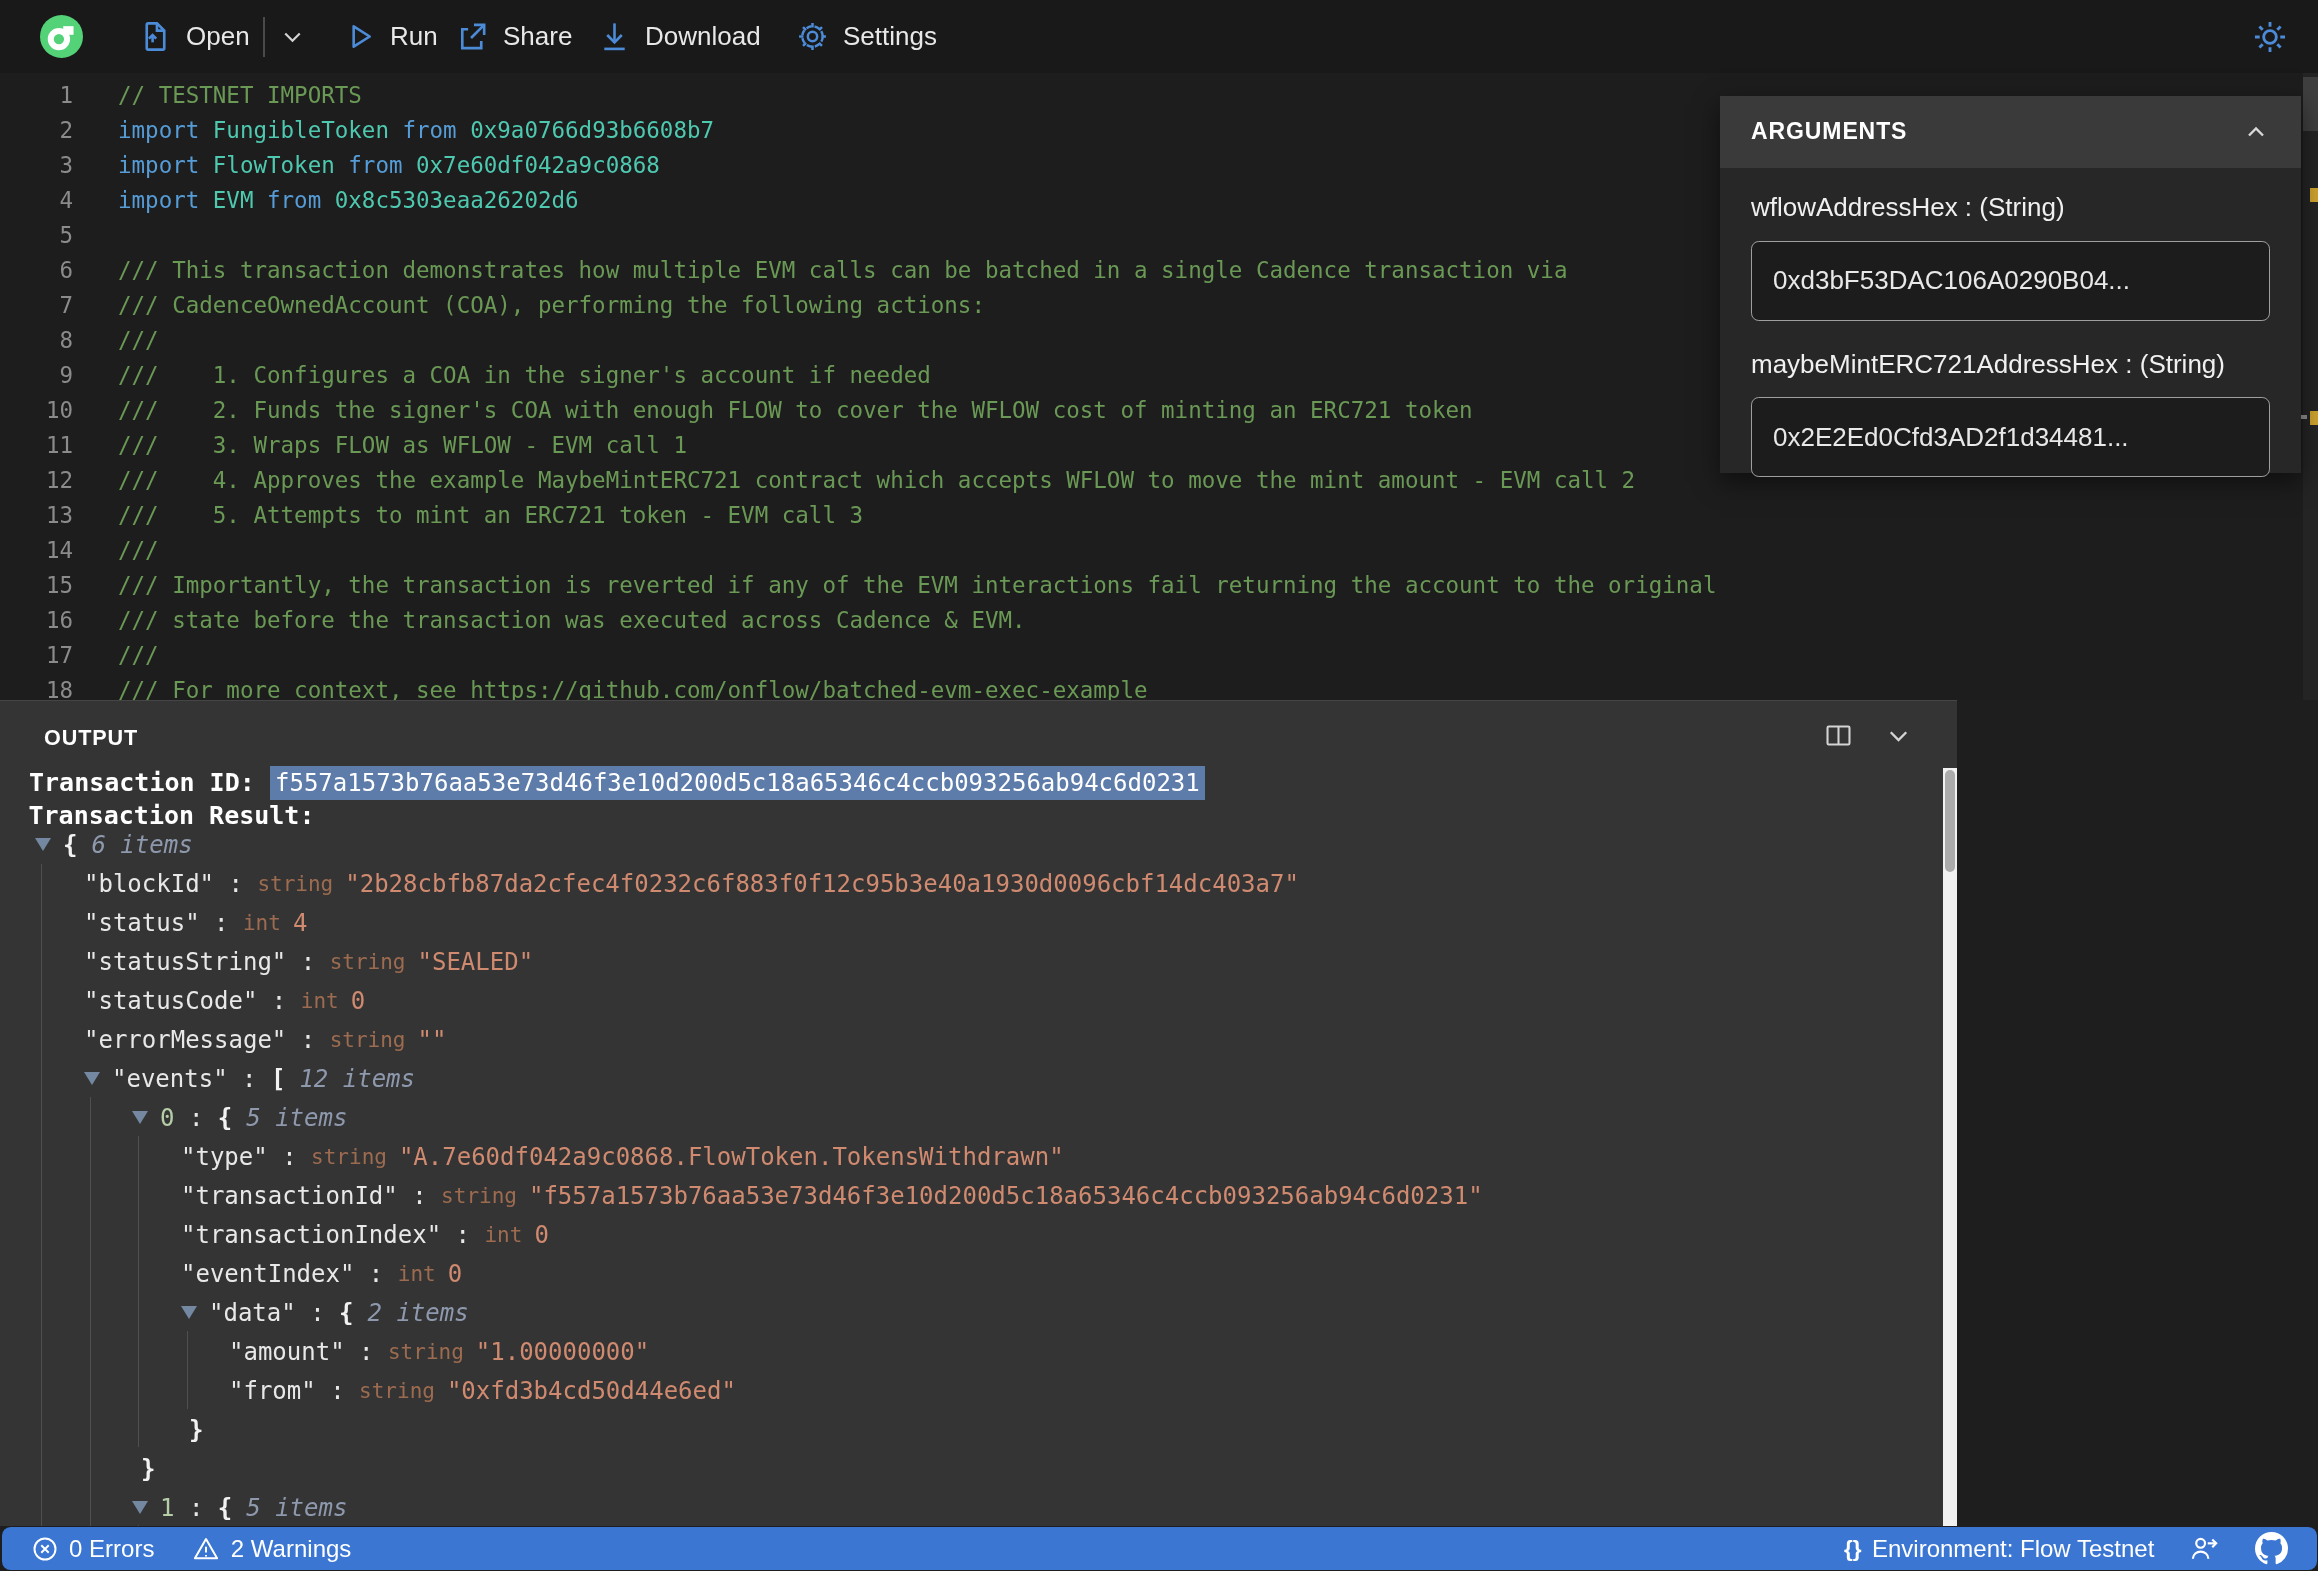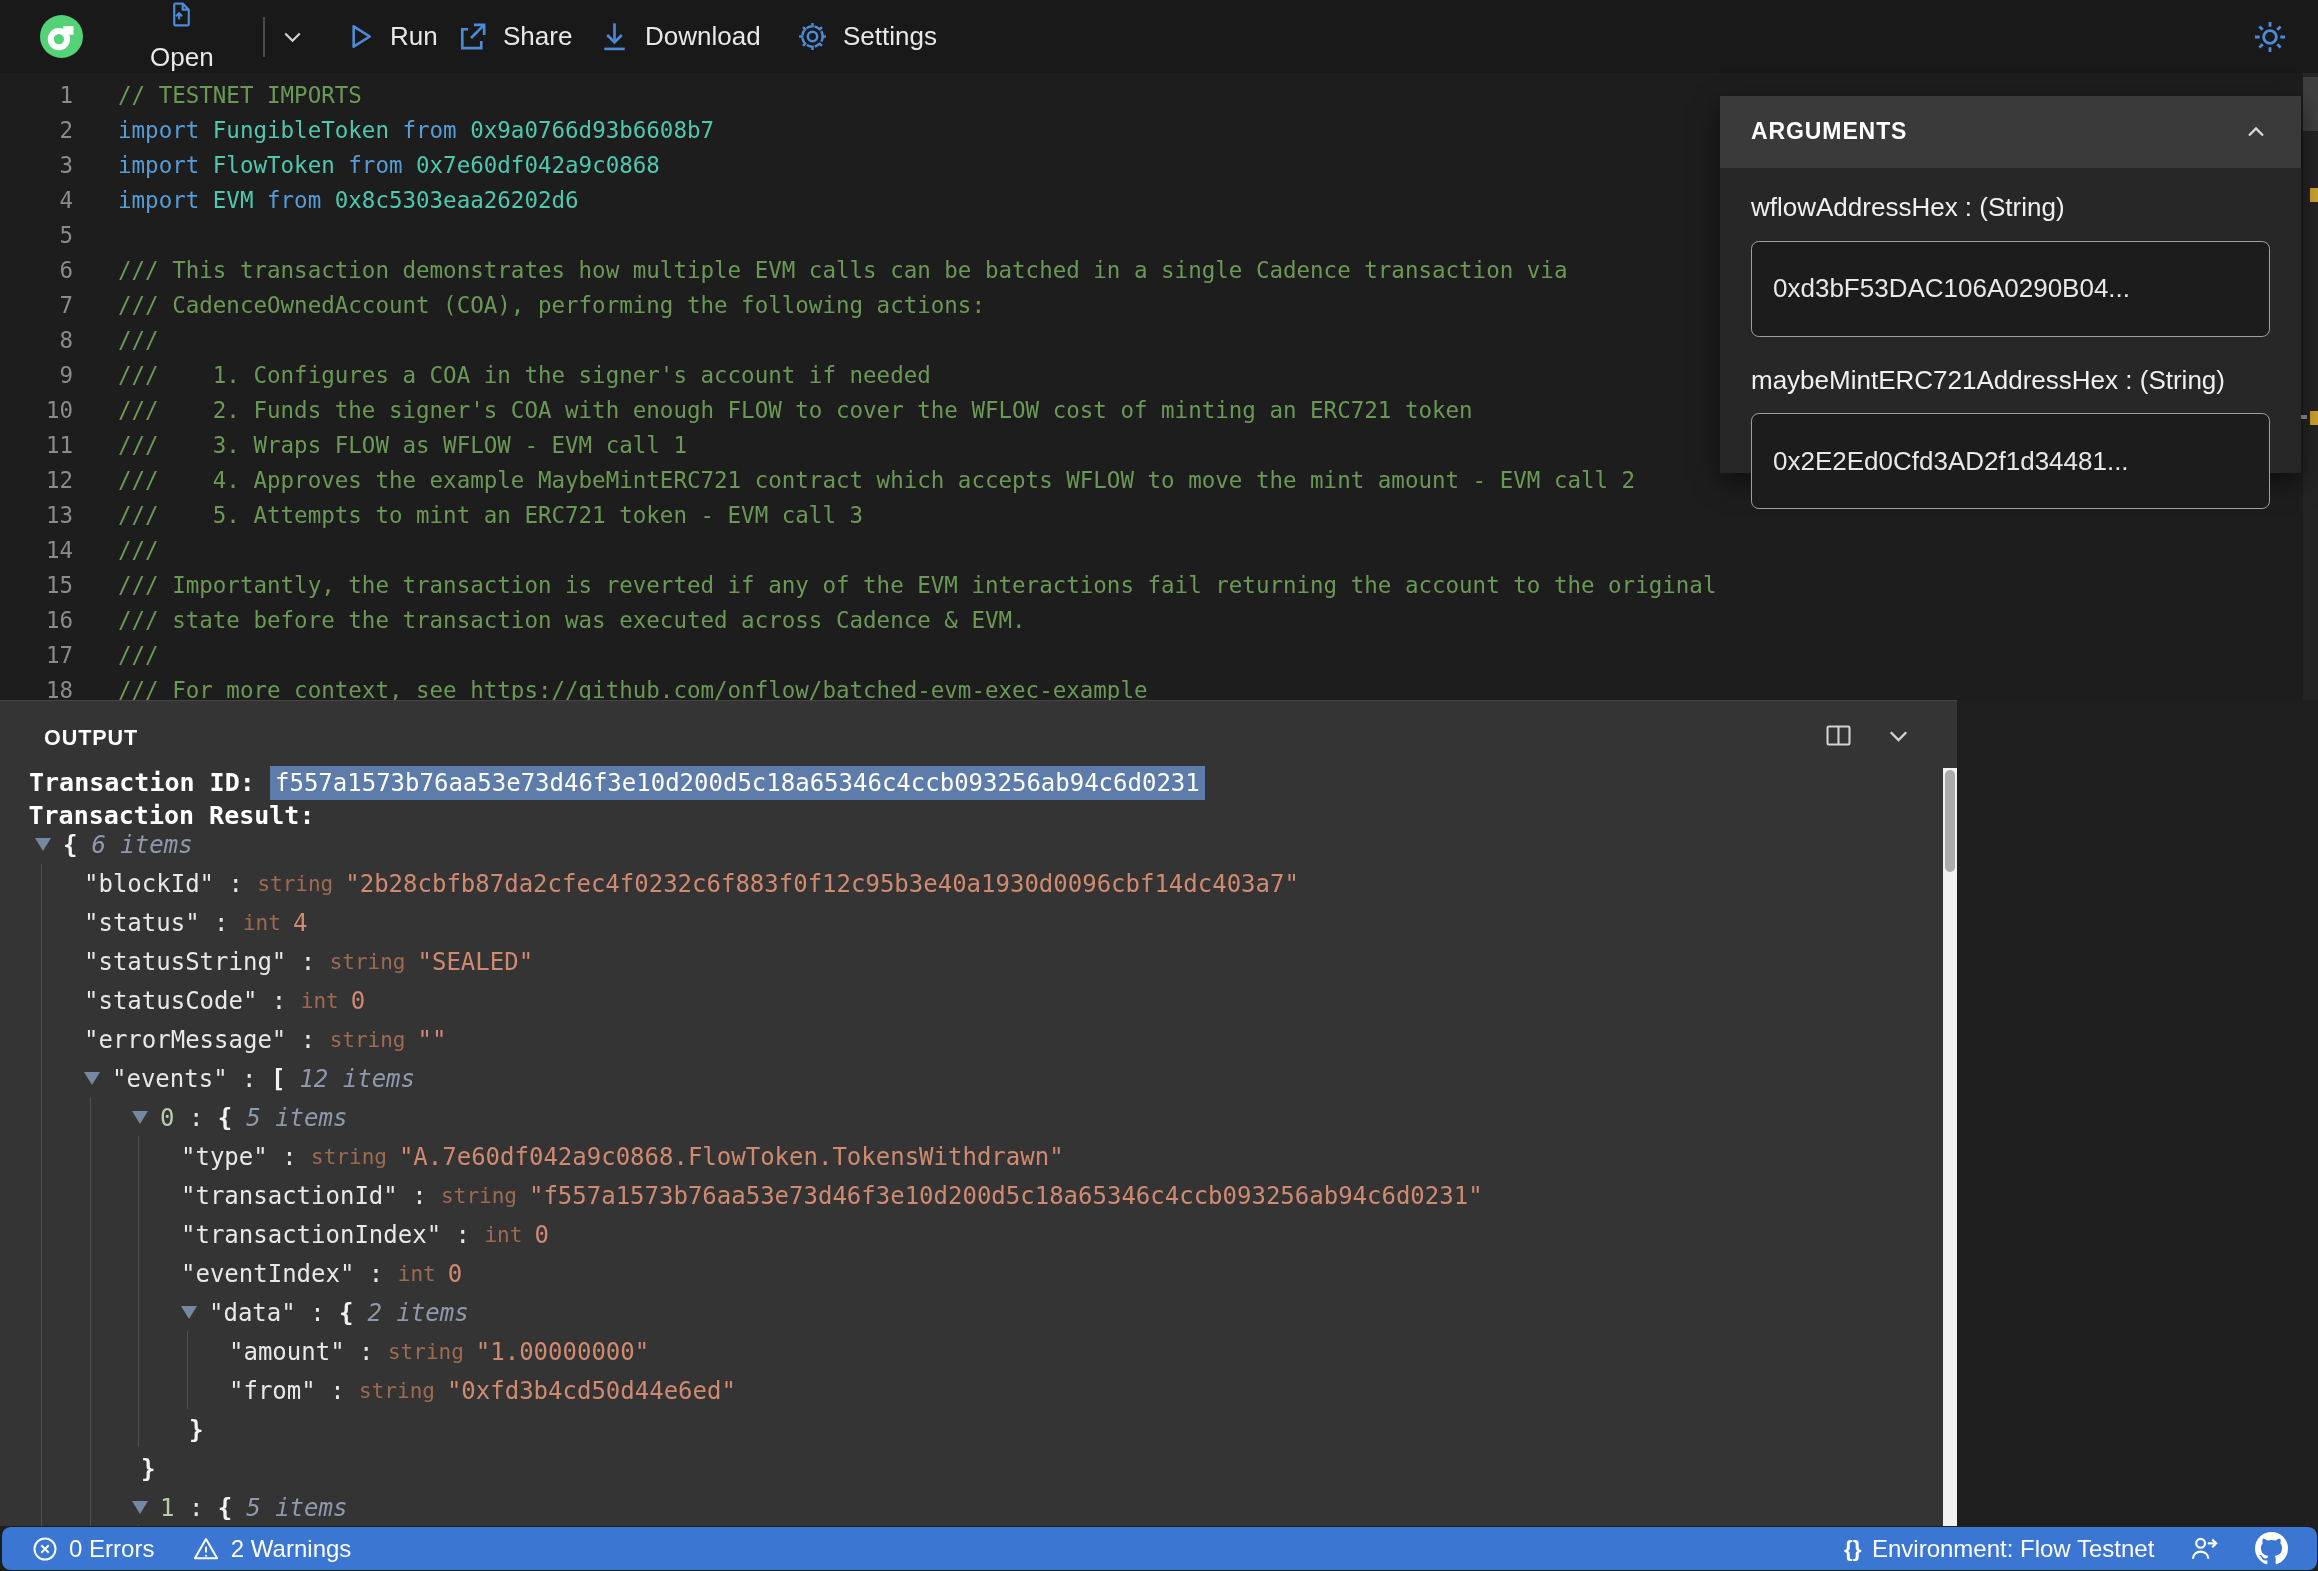"Open" div.tb-item { flex-direction: column -> none; left: 150px -> 138px }
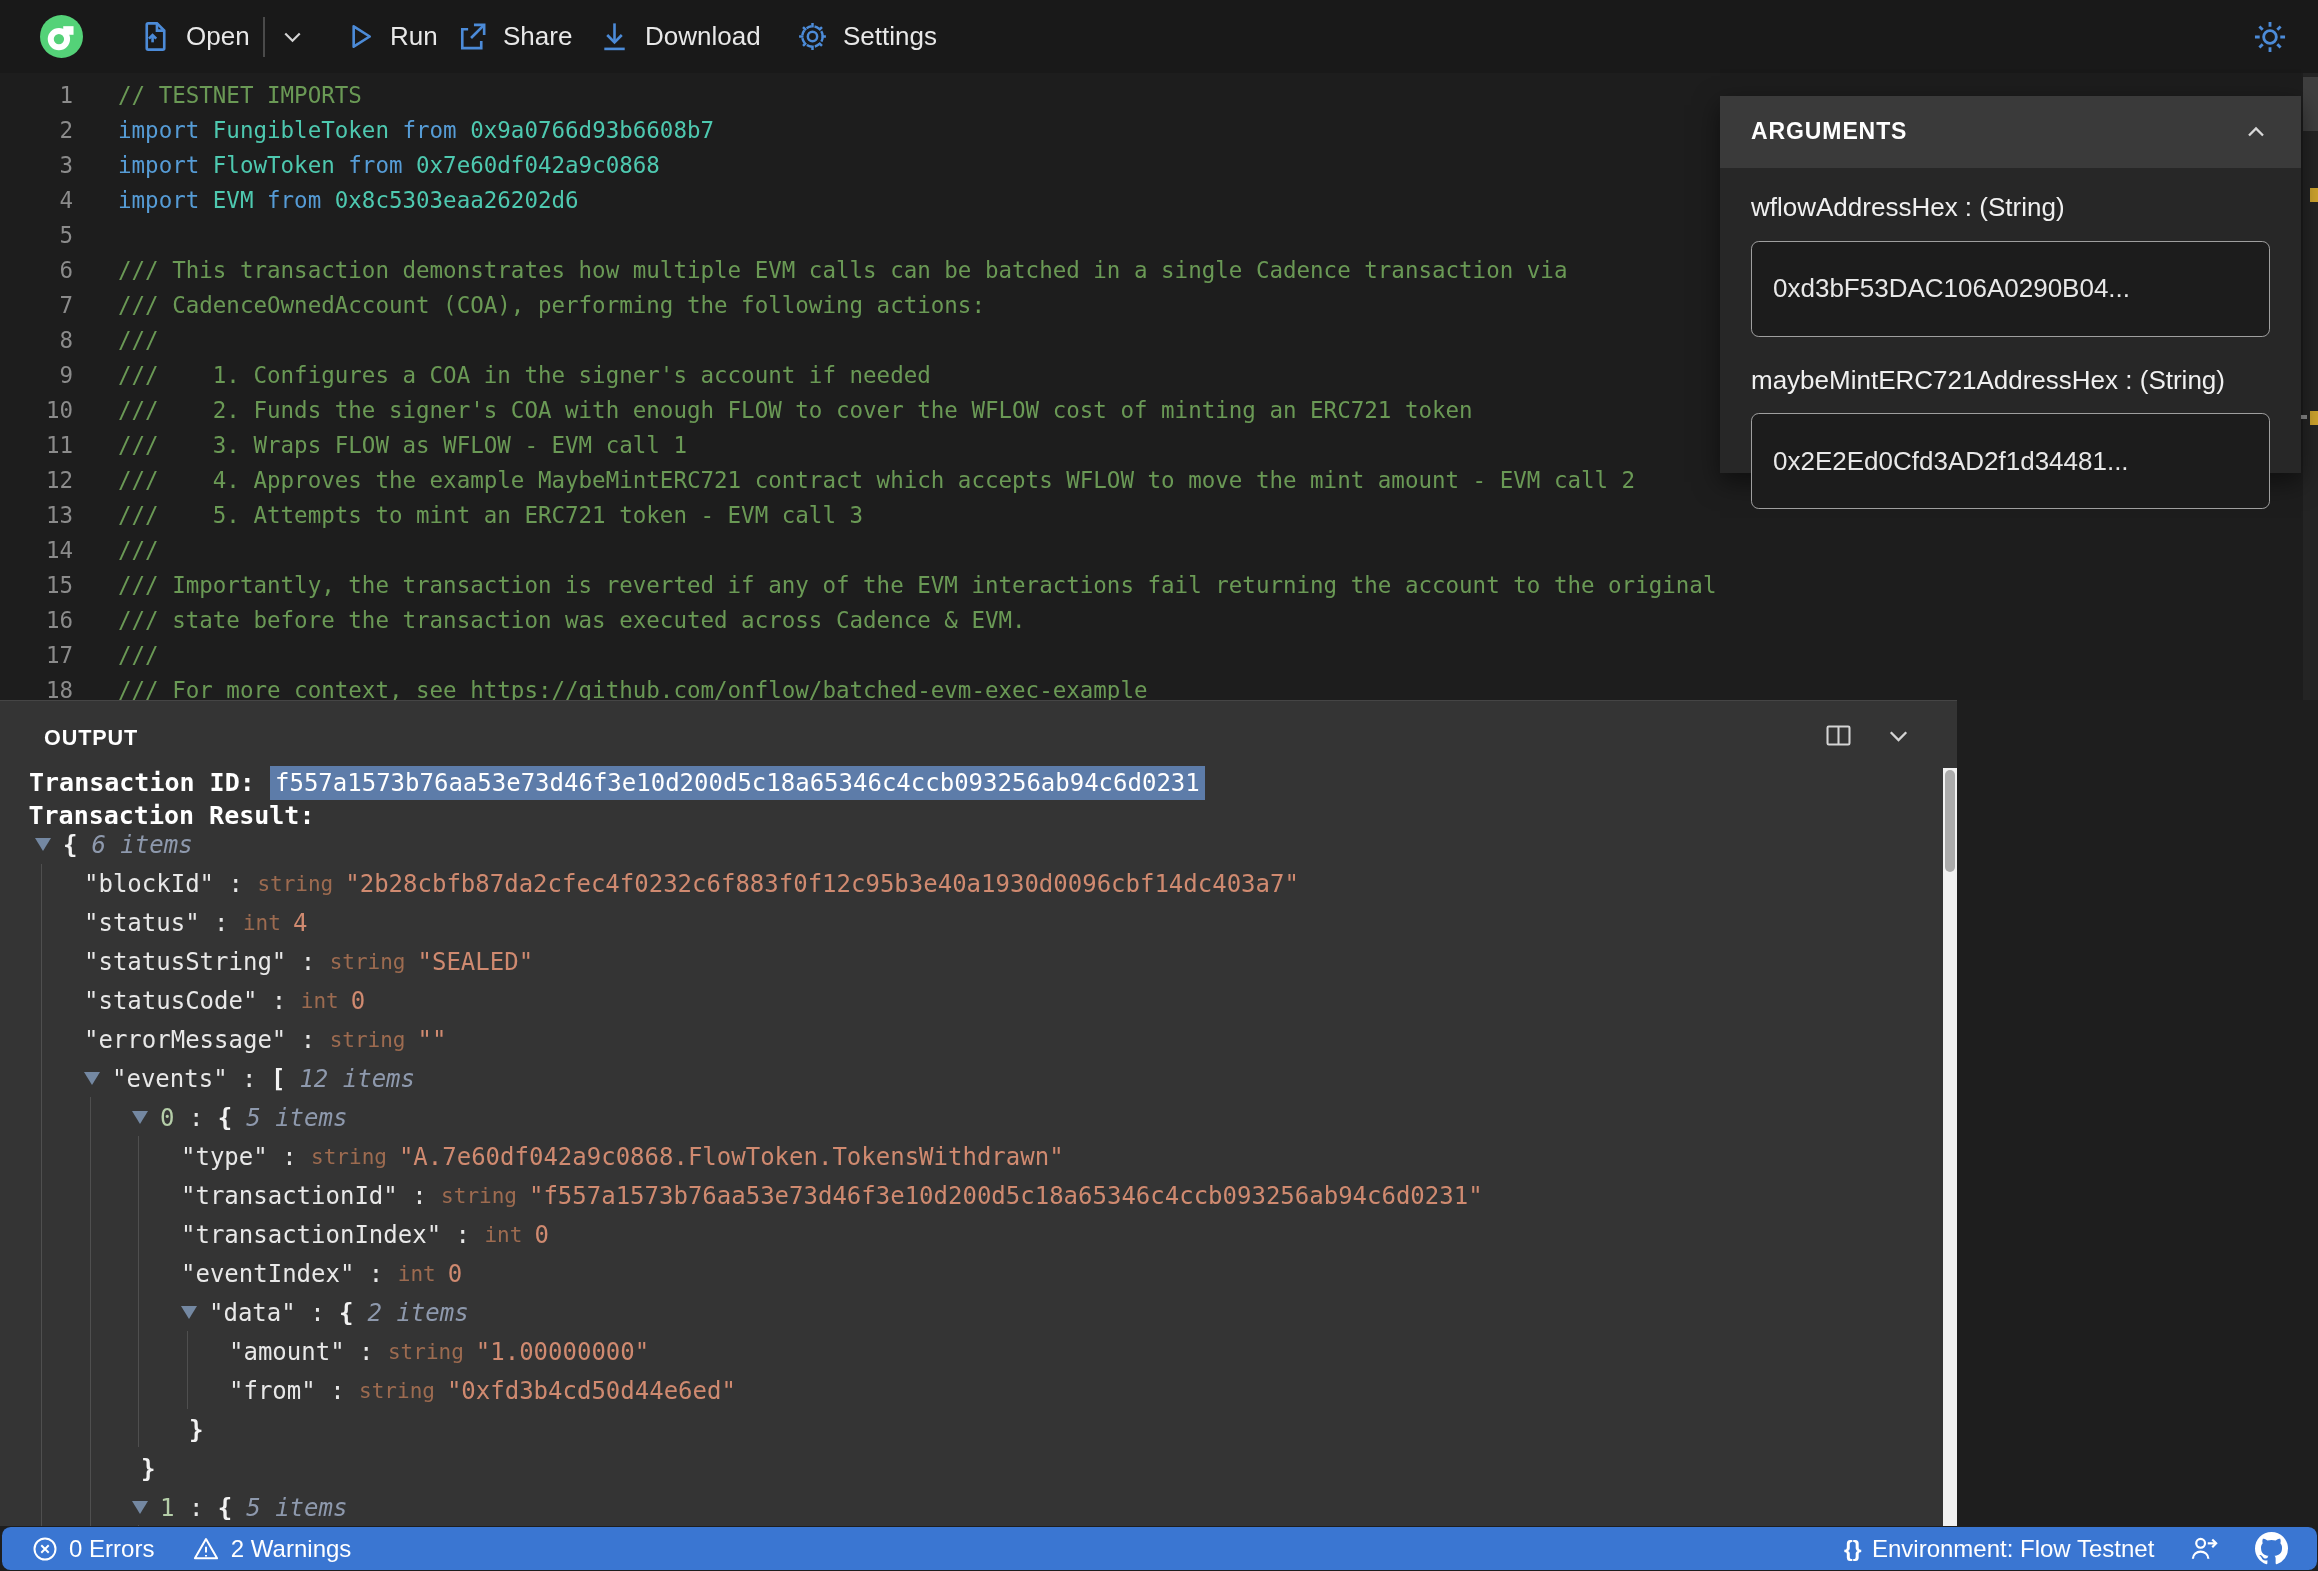"0xd3bF53DAC106A0290B04..." .arg-input { padding: 16px 21px -> 8px 21px }
